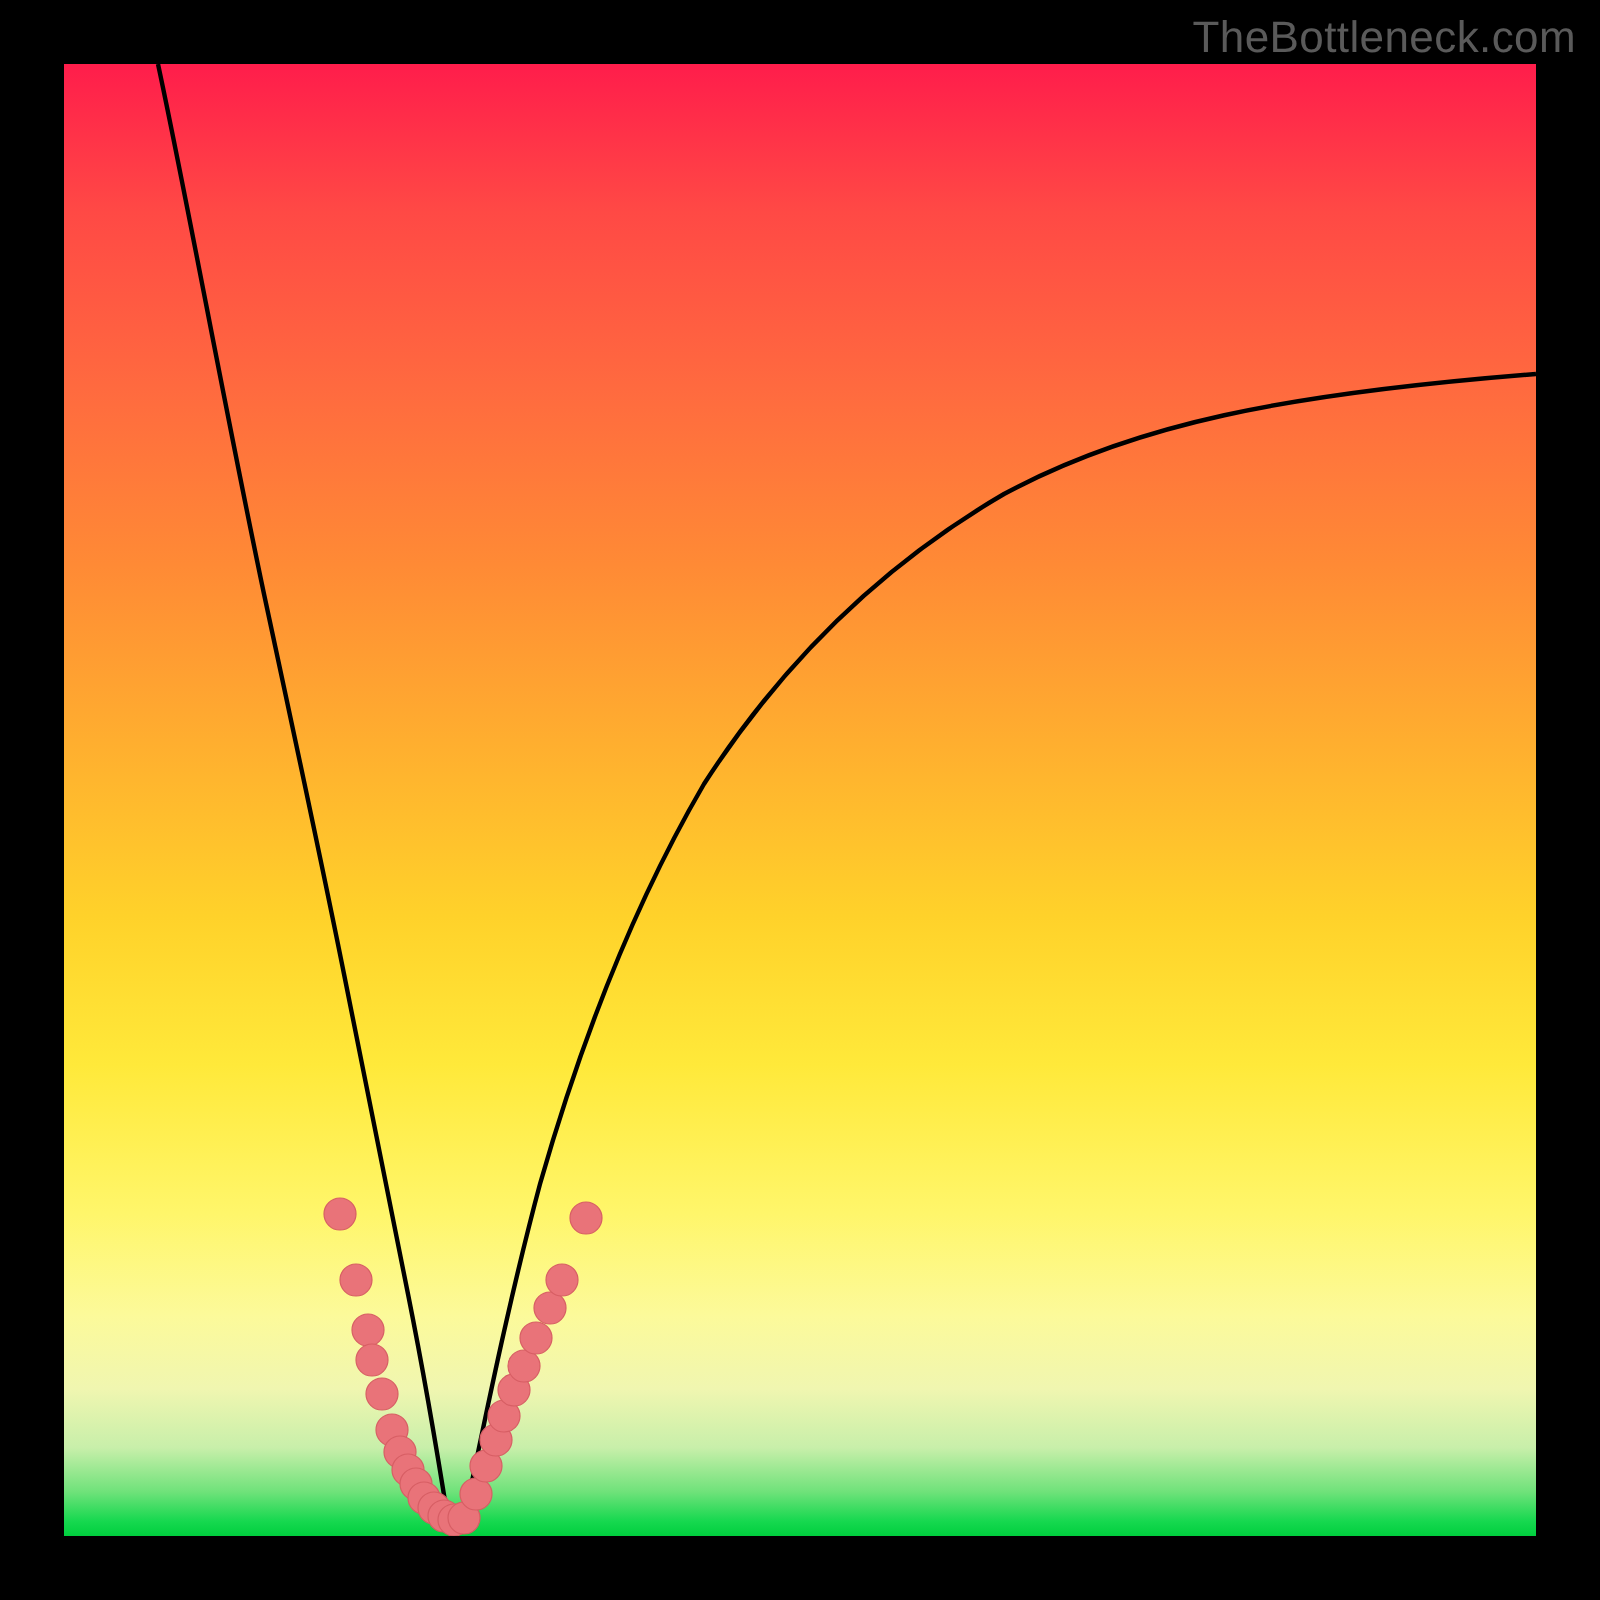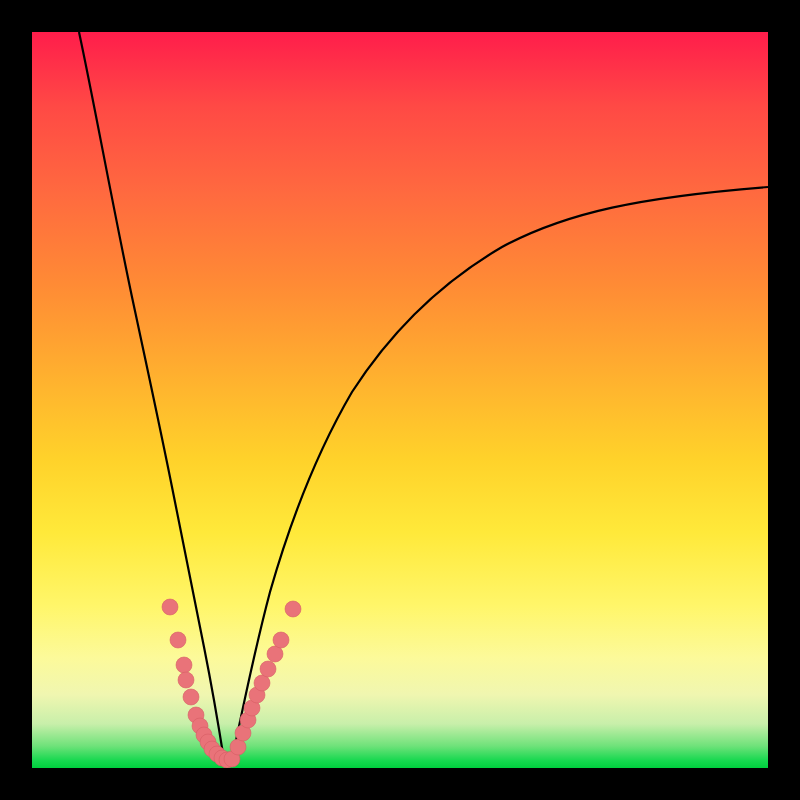"TheBottleneck.com" div.watermark { html: none -> <div>TheBottleneck.com</div> }
